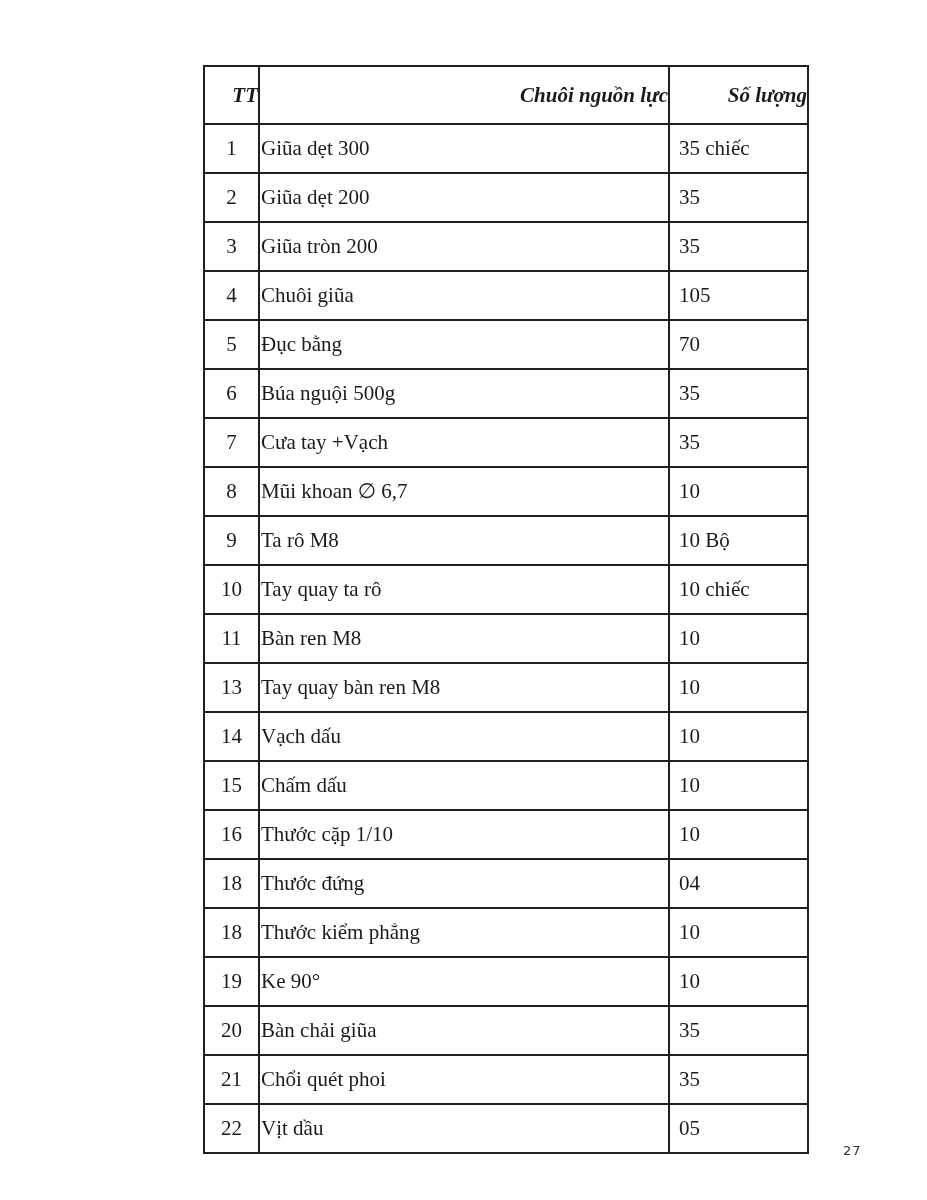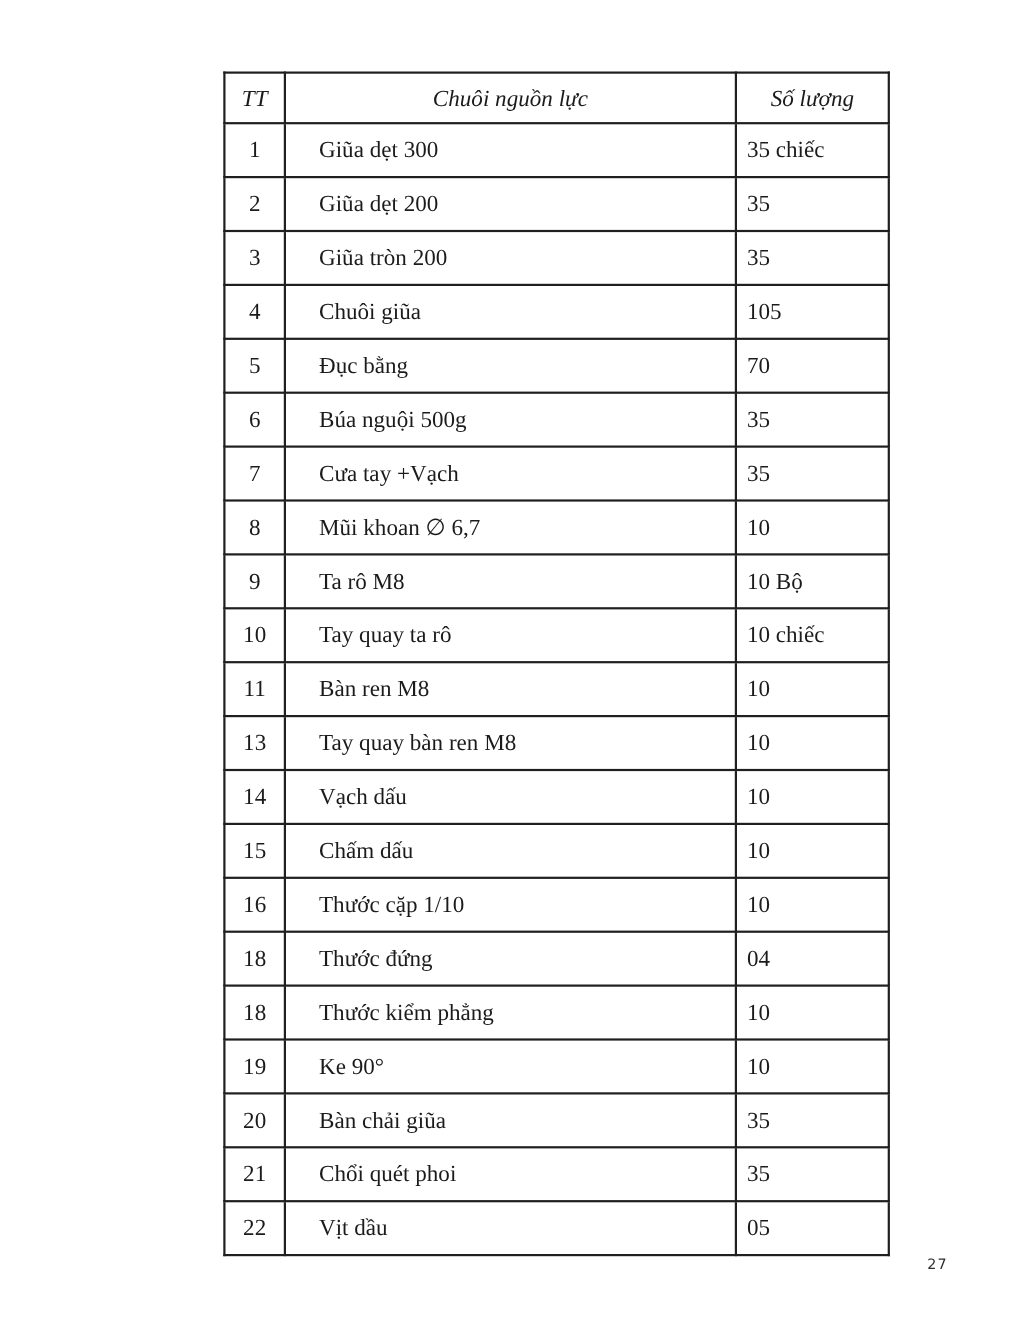"TT" table.resources th { font-weight: normal -> bold; height: 46px -> 58px; text-align: center -> right }
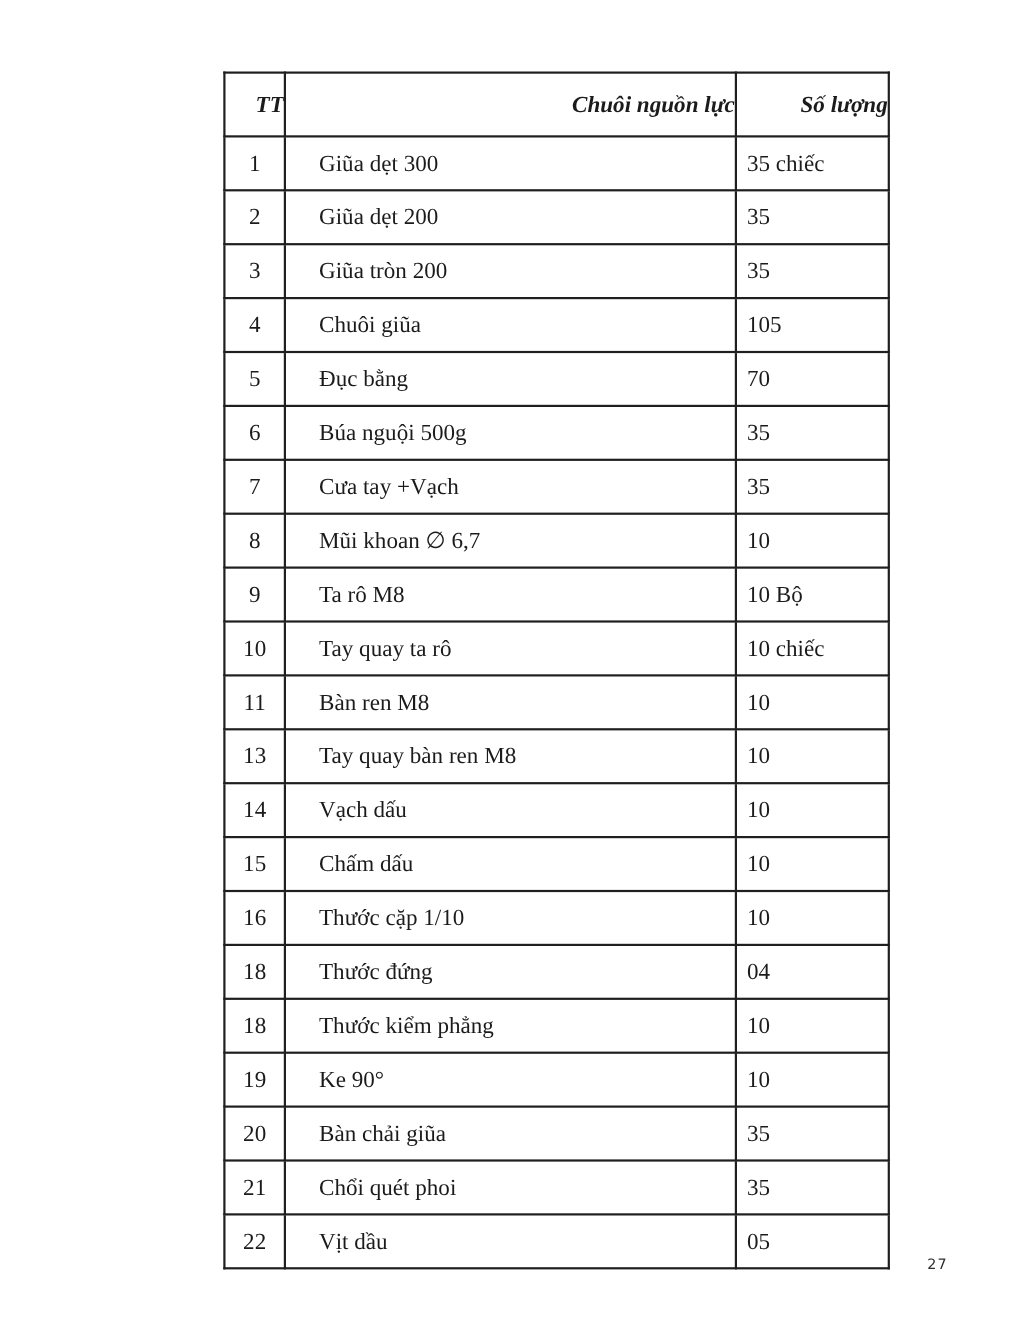"Giũa dẹt 300" td.col-name { padding-left: 30px -> 1px }
